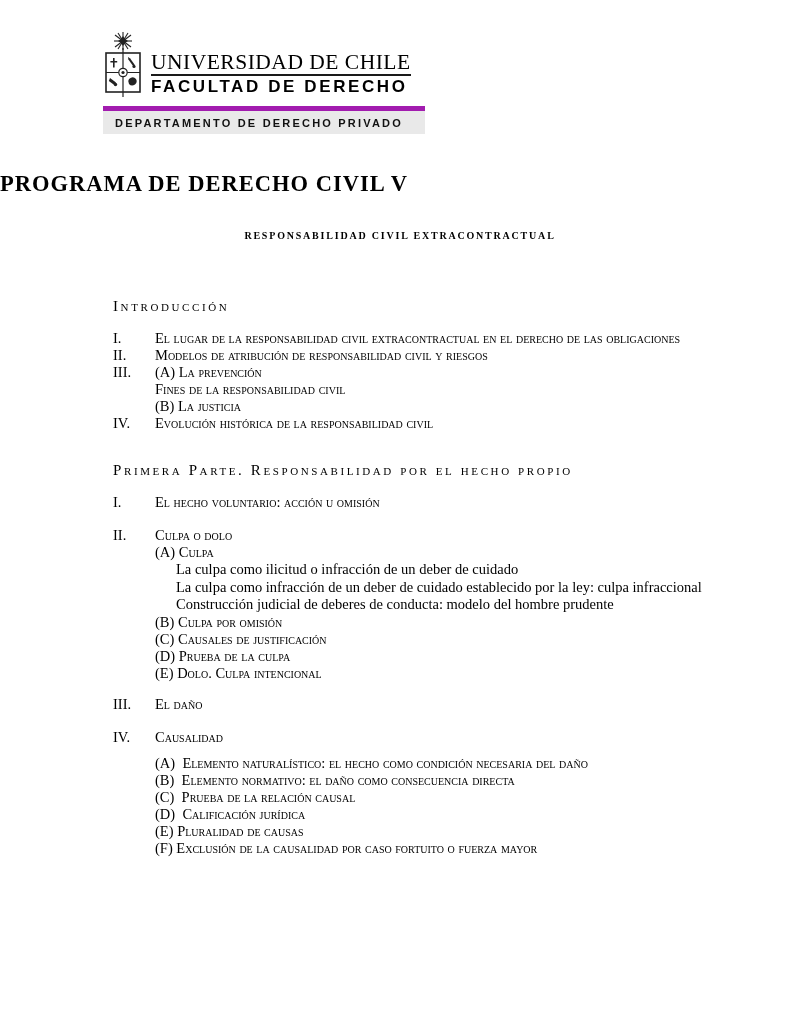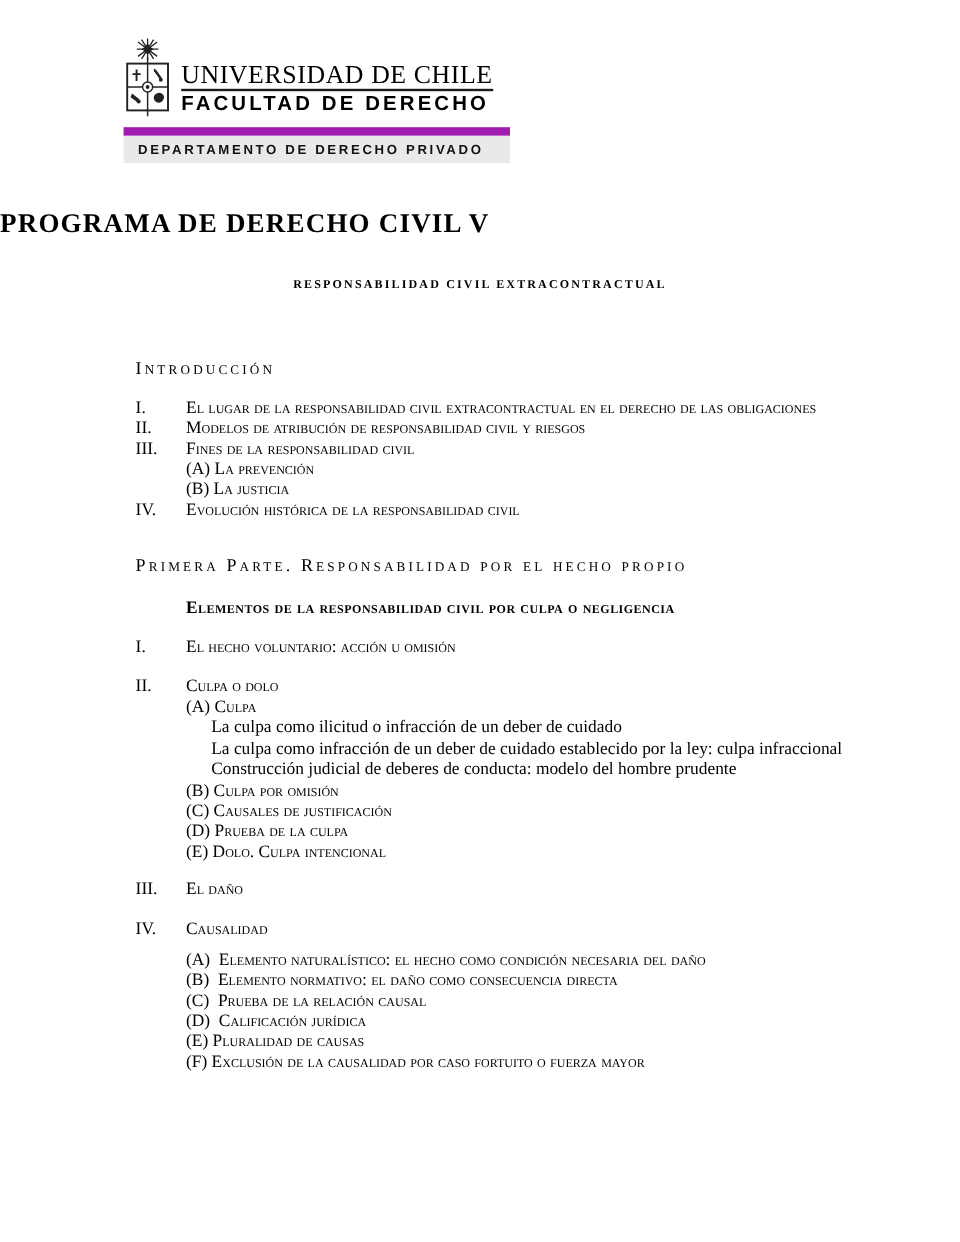"DEPARTAMENTO DE DERECHO PRIVADO" .dept-box { border-top: 7px solid #a21caf -> 5px solid #a21caf }
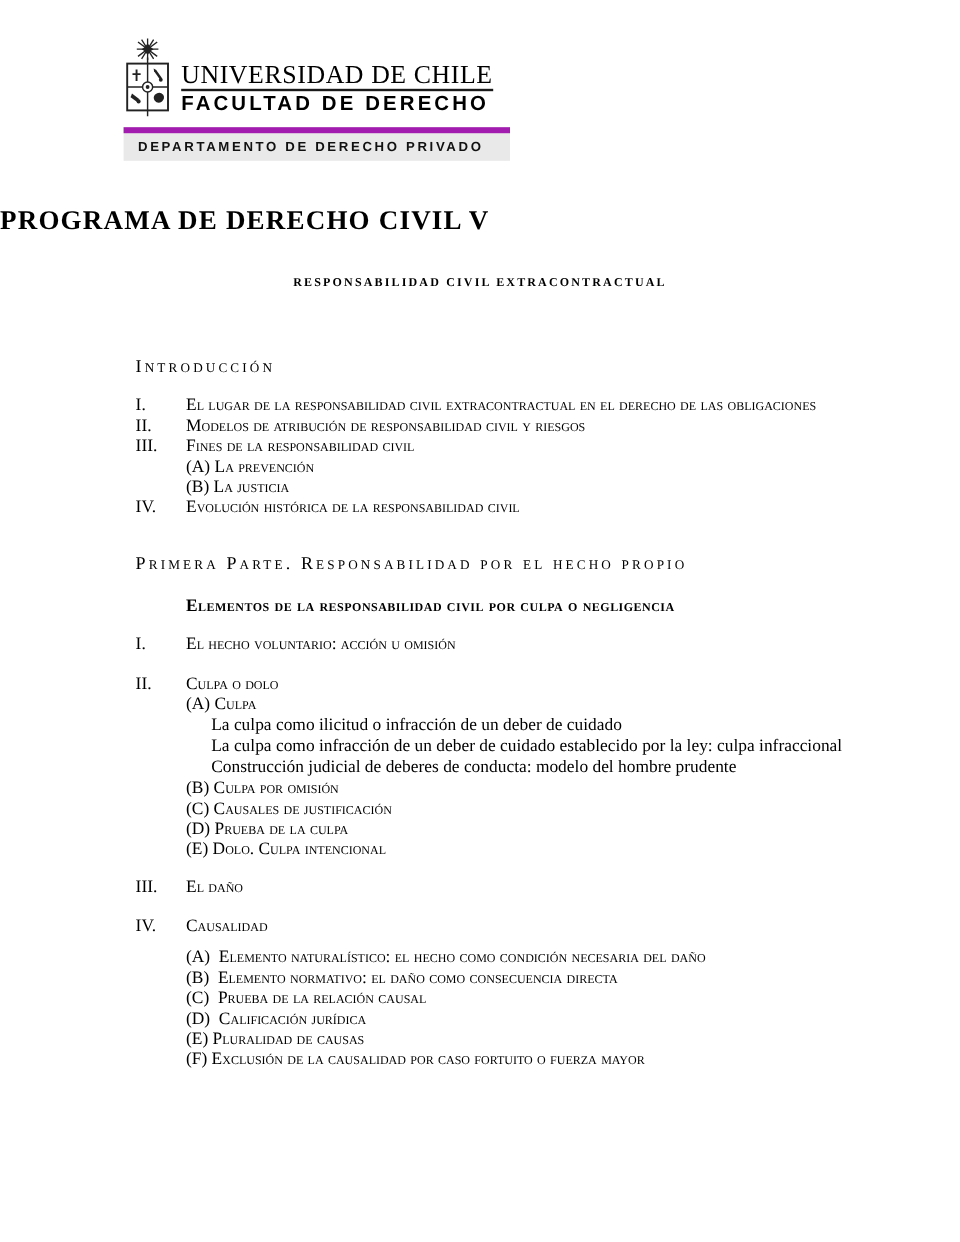"Fines de la responsabilidad civil" div { order: before "(A) La prevención" -> after "(A) La prevención" }
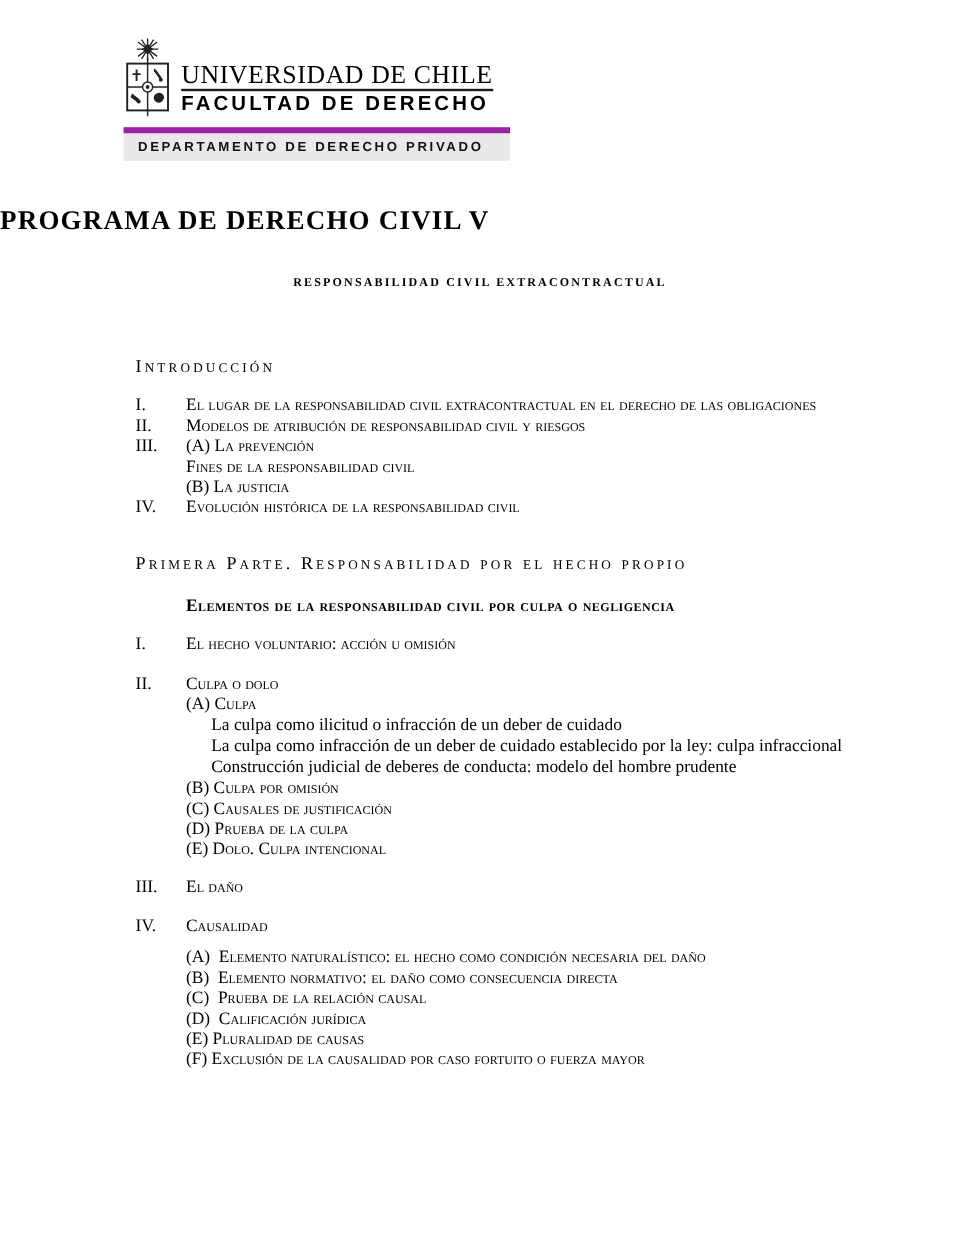"Elementos de la responsabilidad civil" div.part1-subheading { html: <div>Elementos de la responsabilidad civil por culpa o negligencia</div> -> none }
